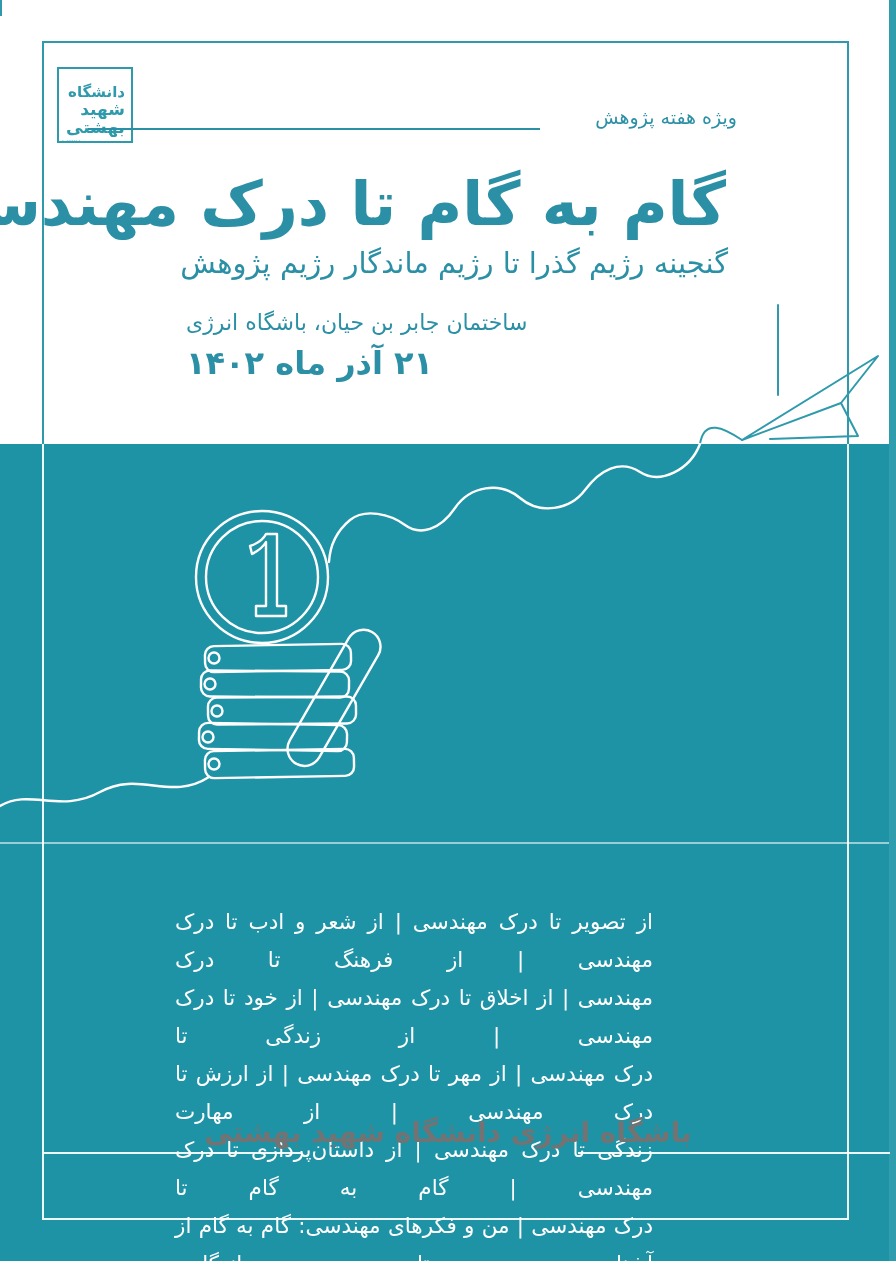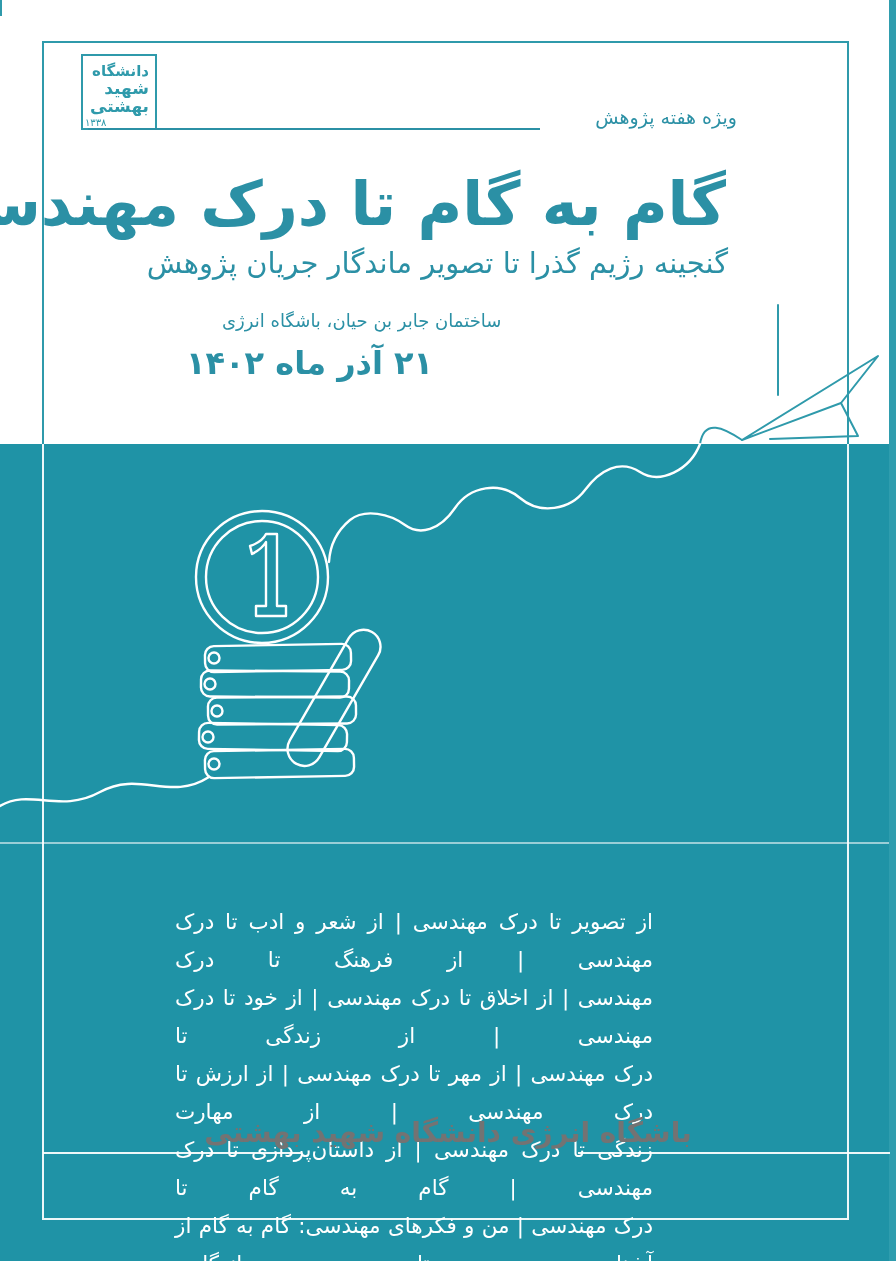"دانشگاه" .logo { margin-left: 24px -> none; padding: 8px 6px 2px 2px -> 16px 6px 2px 2px; top: 54px -> 67px }
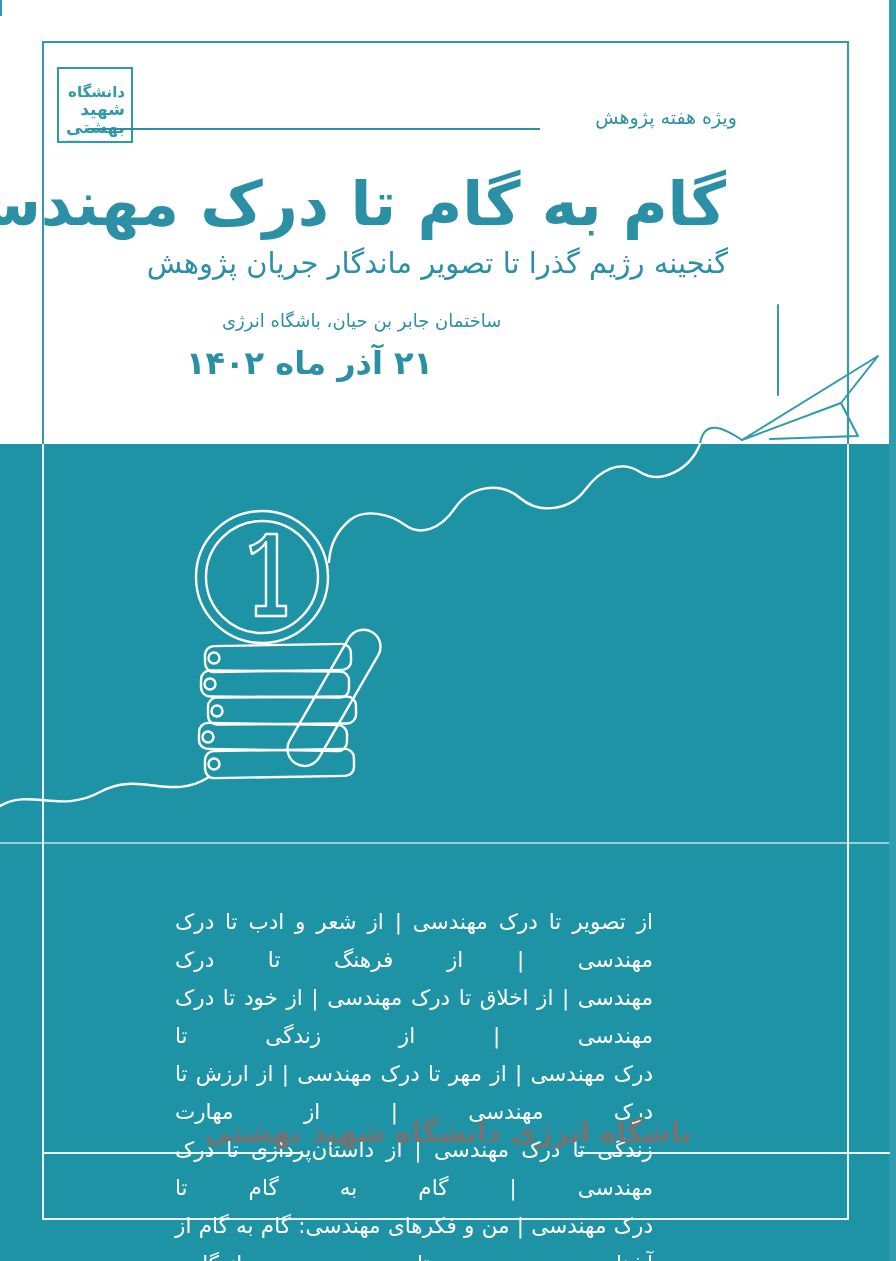"گنجینه رژیم گذرا تا تصویر" span { text: تصویر ماندگار جریان -> رژیم ماندگار رژیم }
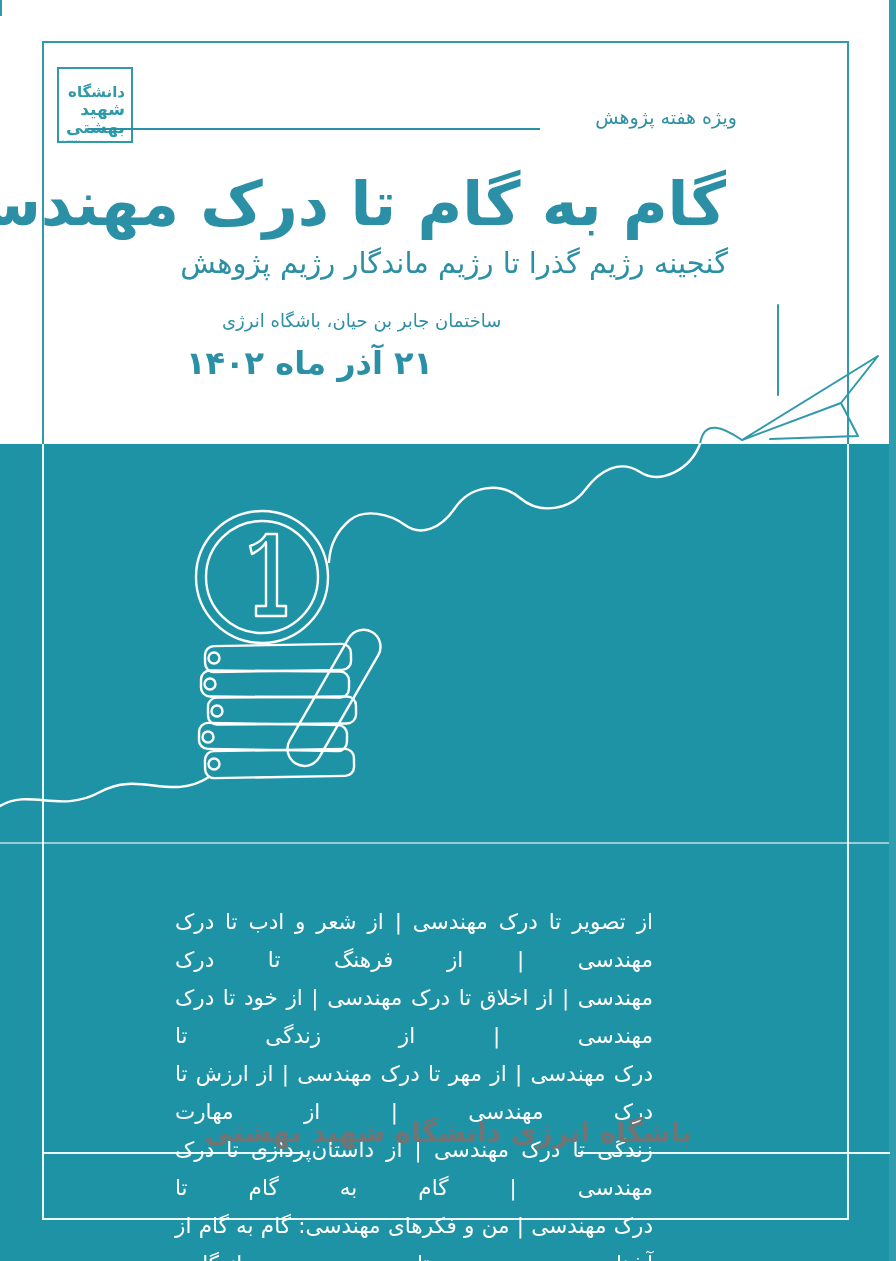"ساختمان جابر بن حیان، باشگاه" .venue { font-size: 18px -> 22px; margin-left: 36px -> none }
